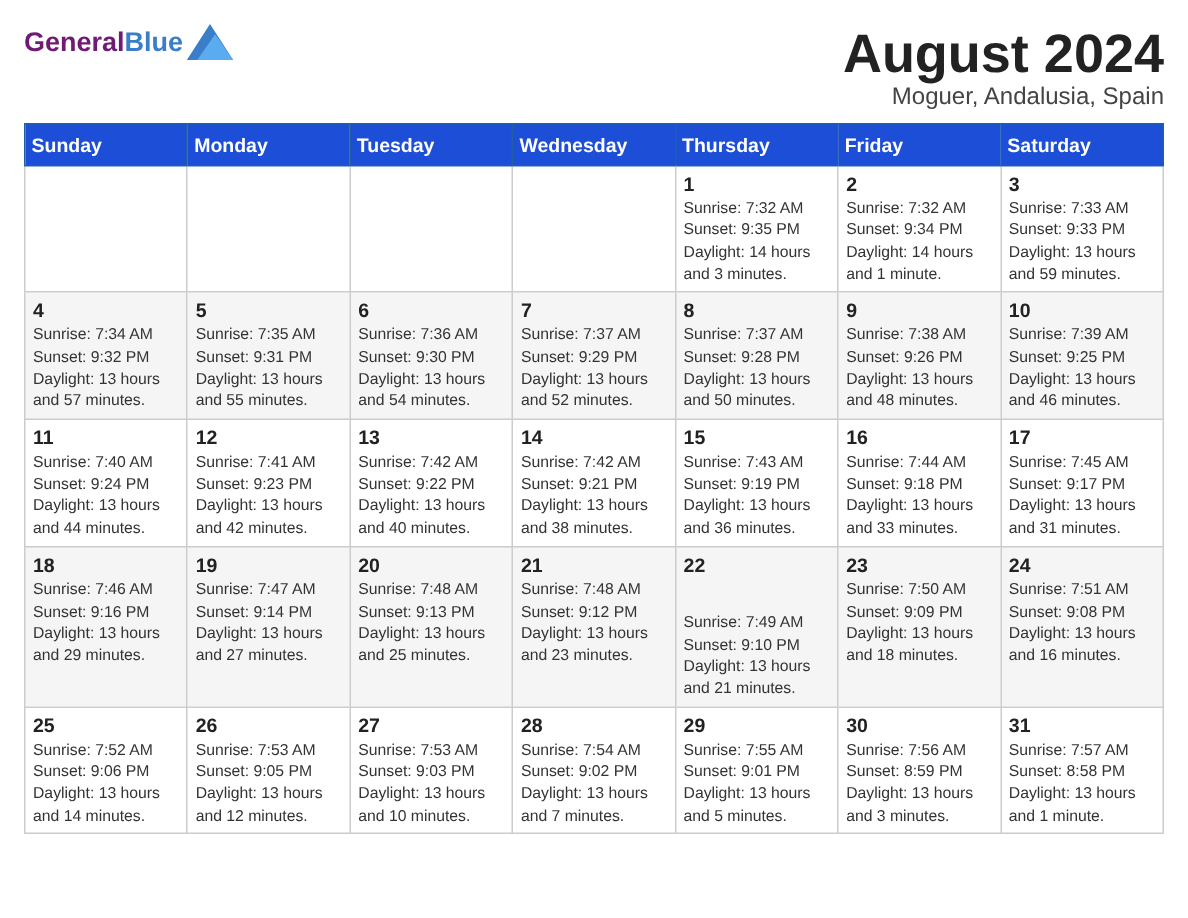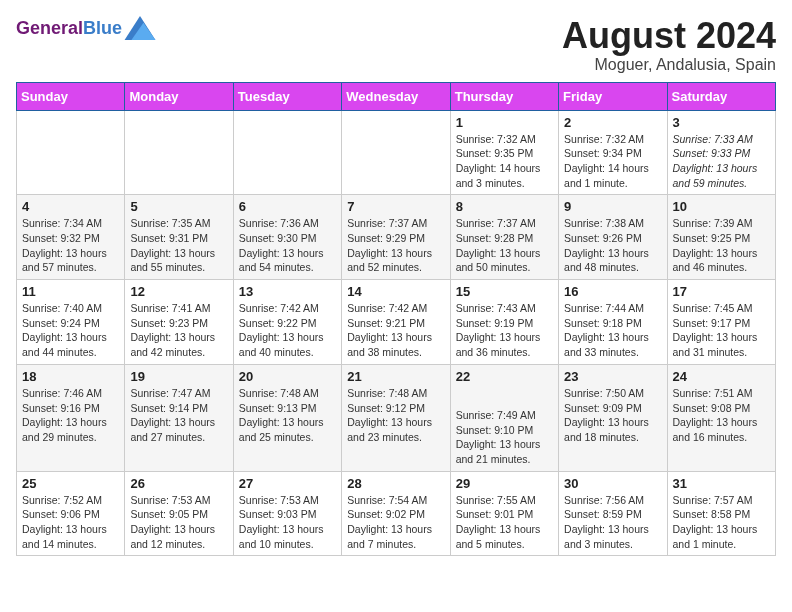"Sunday" thead tr th { background-color: #d946ef -> #1d4ed8 }
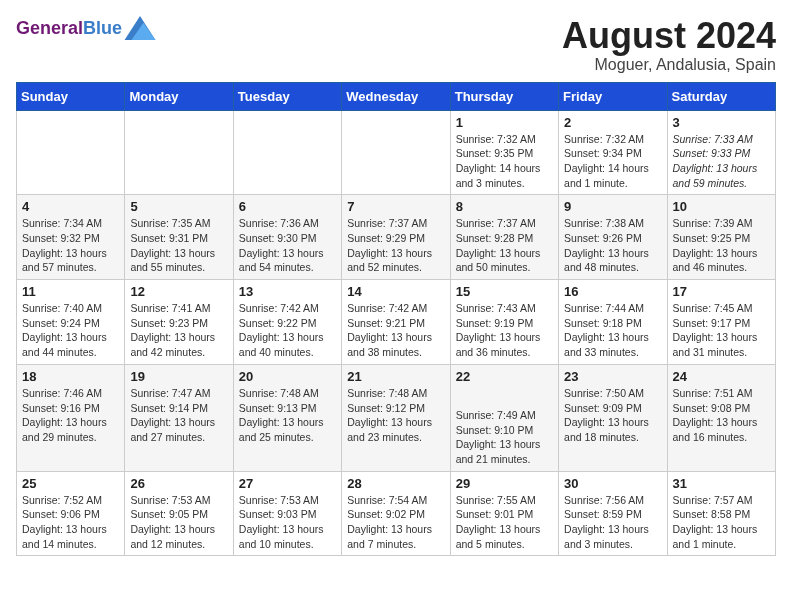"Sunrise: 7:33 AM" div.day-info { font-style: italic -> none }
